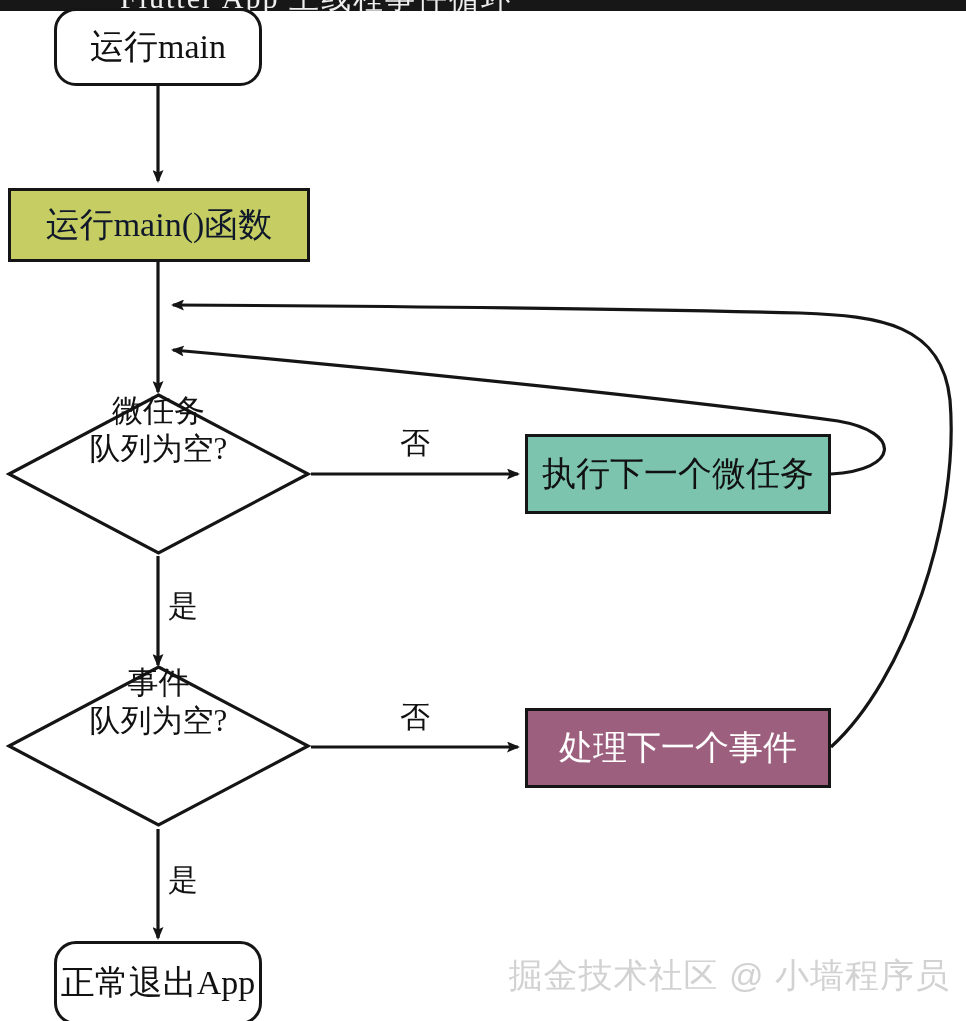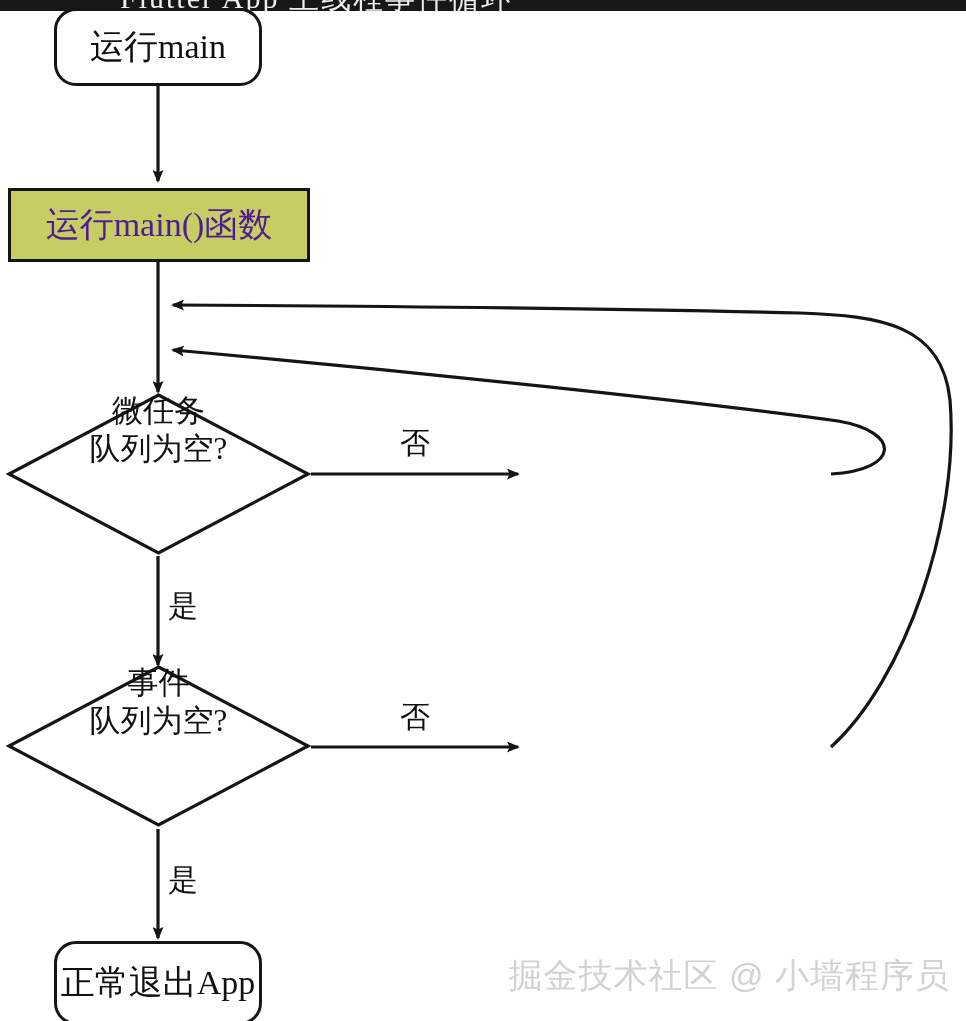"运行main()函数" div.node { color: #4c1d95 -> #0f172a }
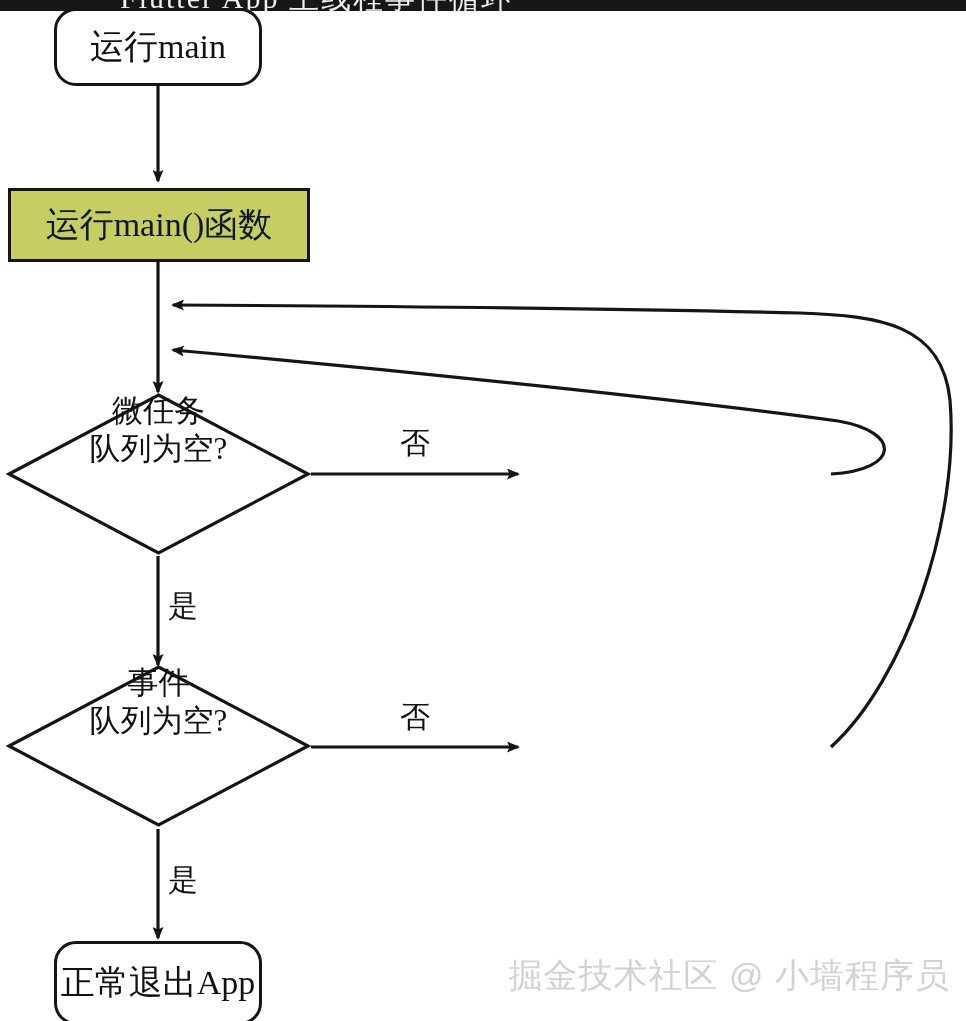"执行下一个微任务" div.node { html: none -> <div> <span>执行下一个微任务</span> </div> }
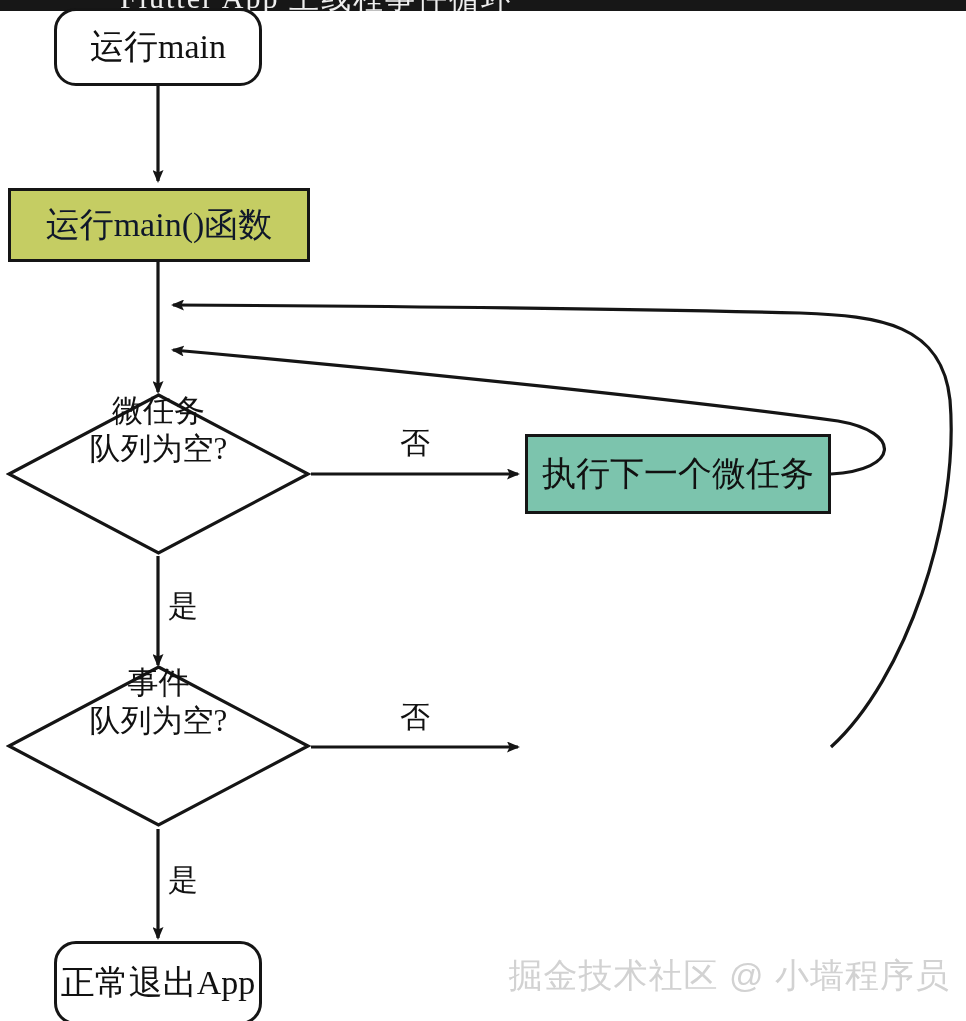"处理下一个事件" div.node { html: none -> <div> <span>处理下一个事件</span> </div> }
